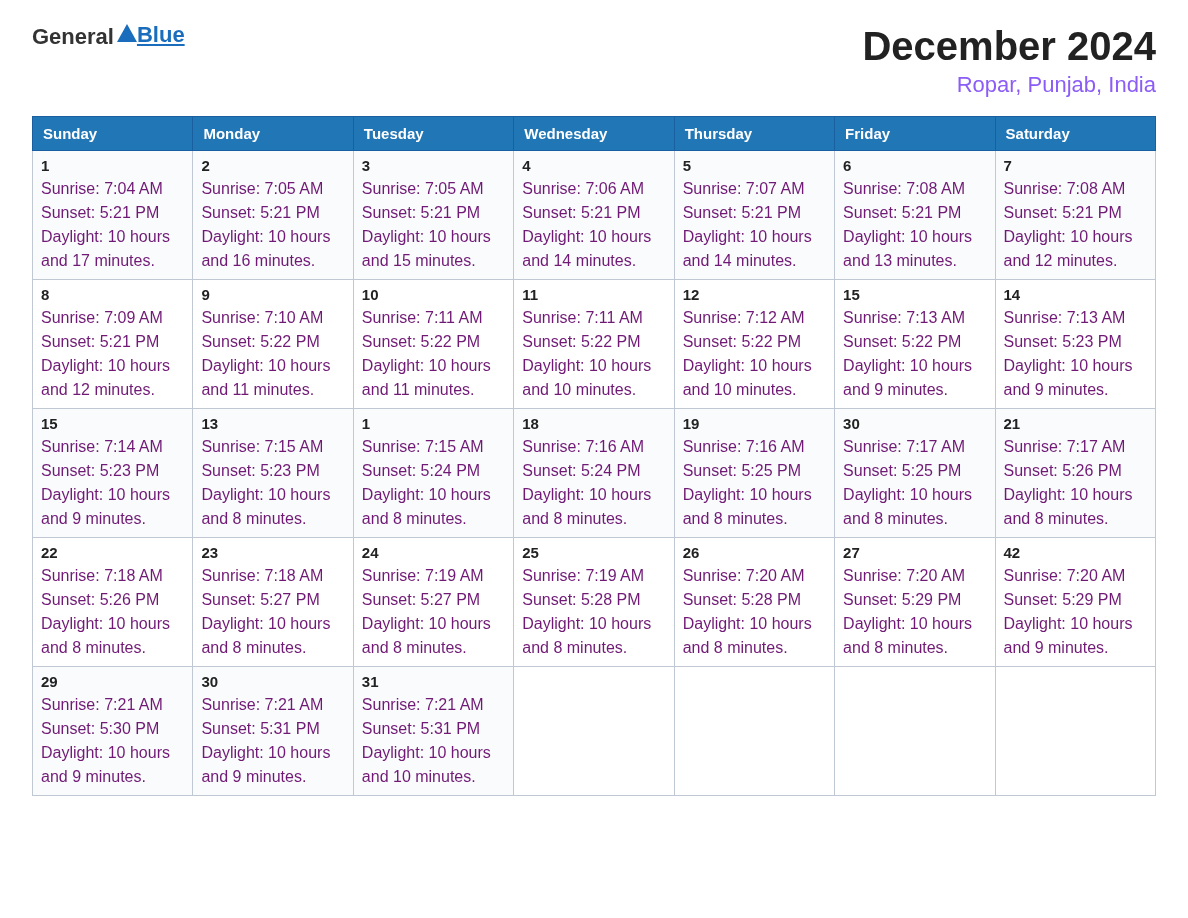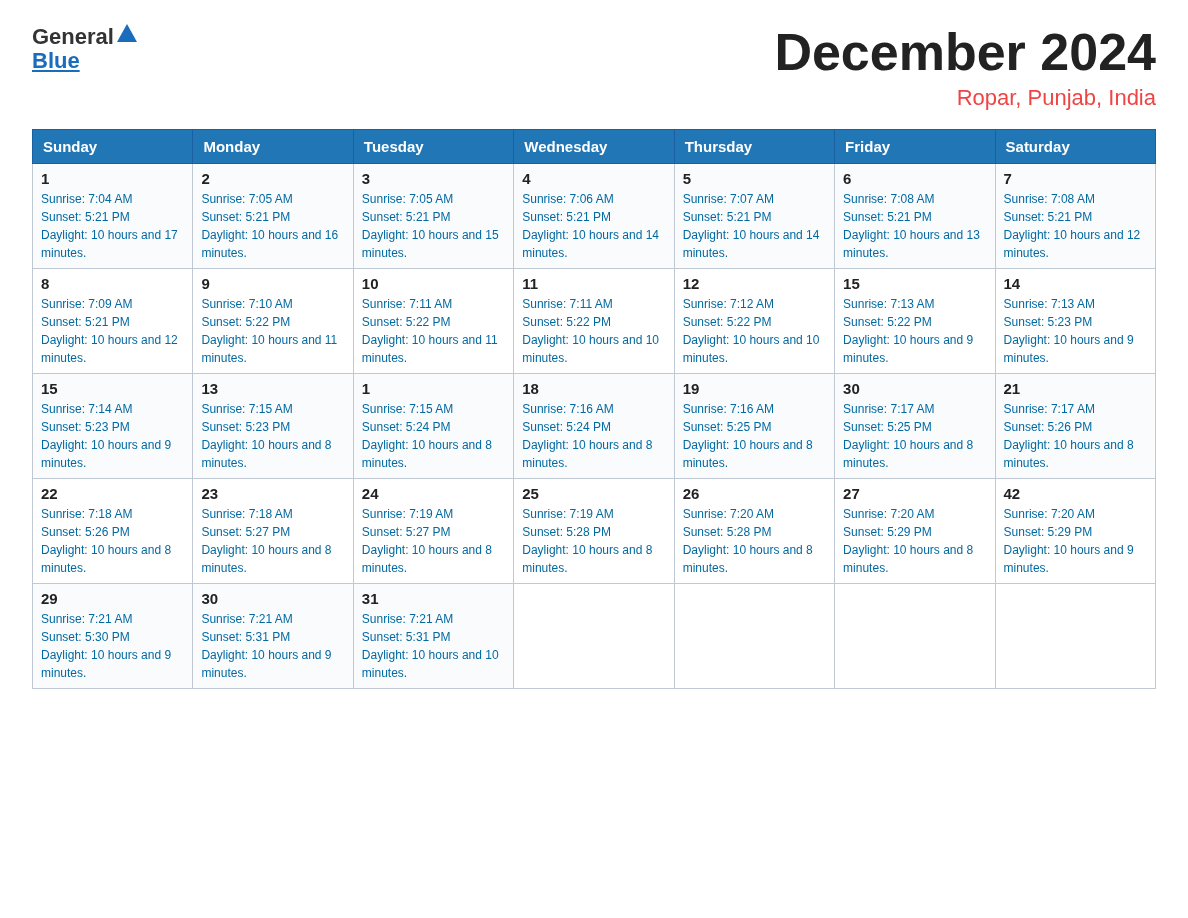"General" .logo-wrapper { flex-direction: column -> row }
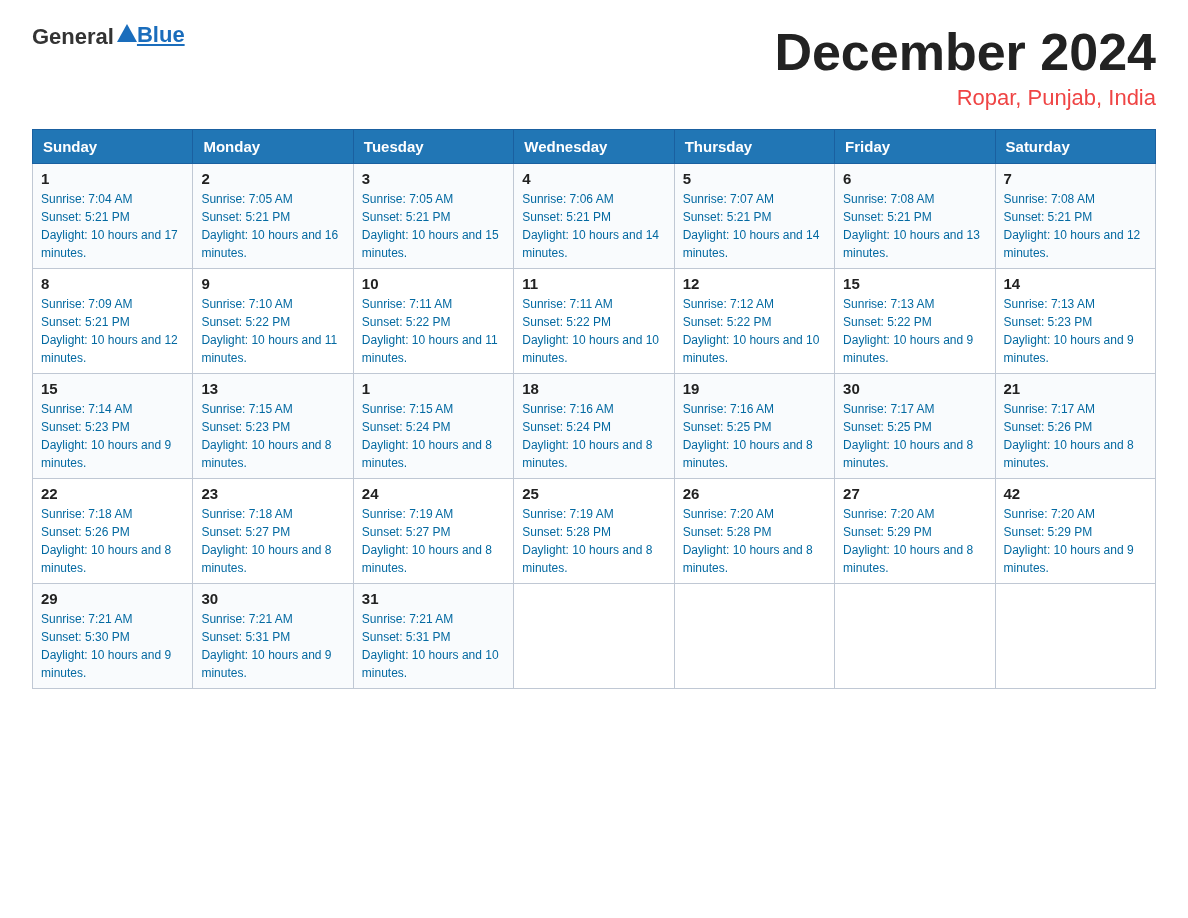"December 2024" .calendar-title { font-size: 52px -> 40px }
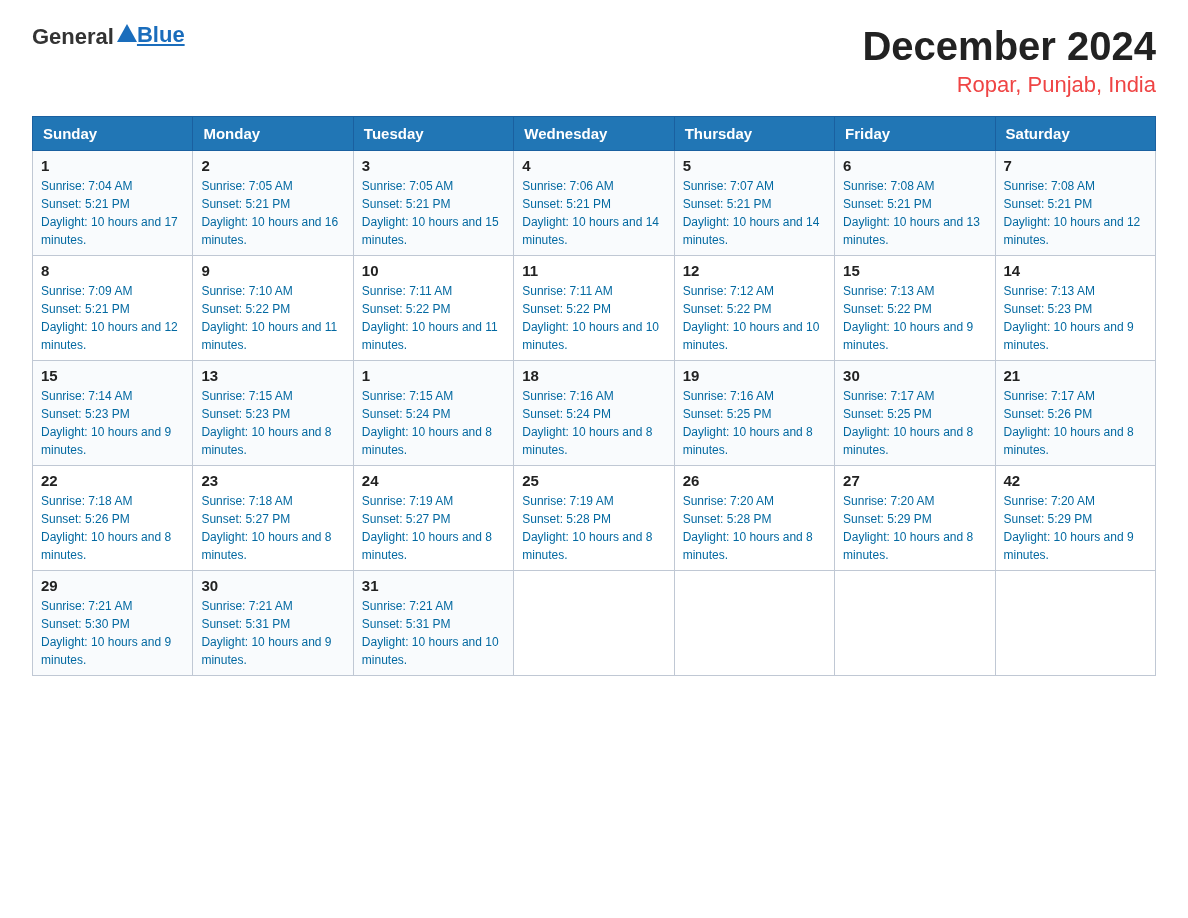"Ropar, Punjab, India" .calendar-subtitle { color: #ef4444 -> #8b5cf6 }
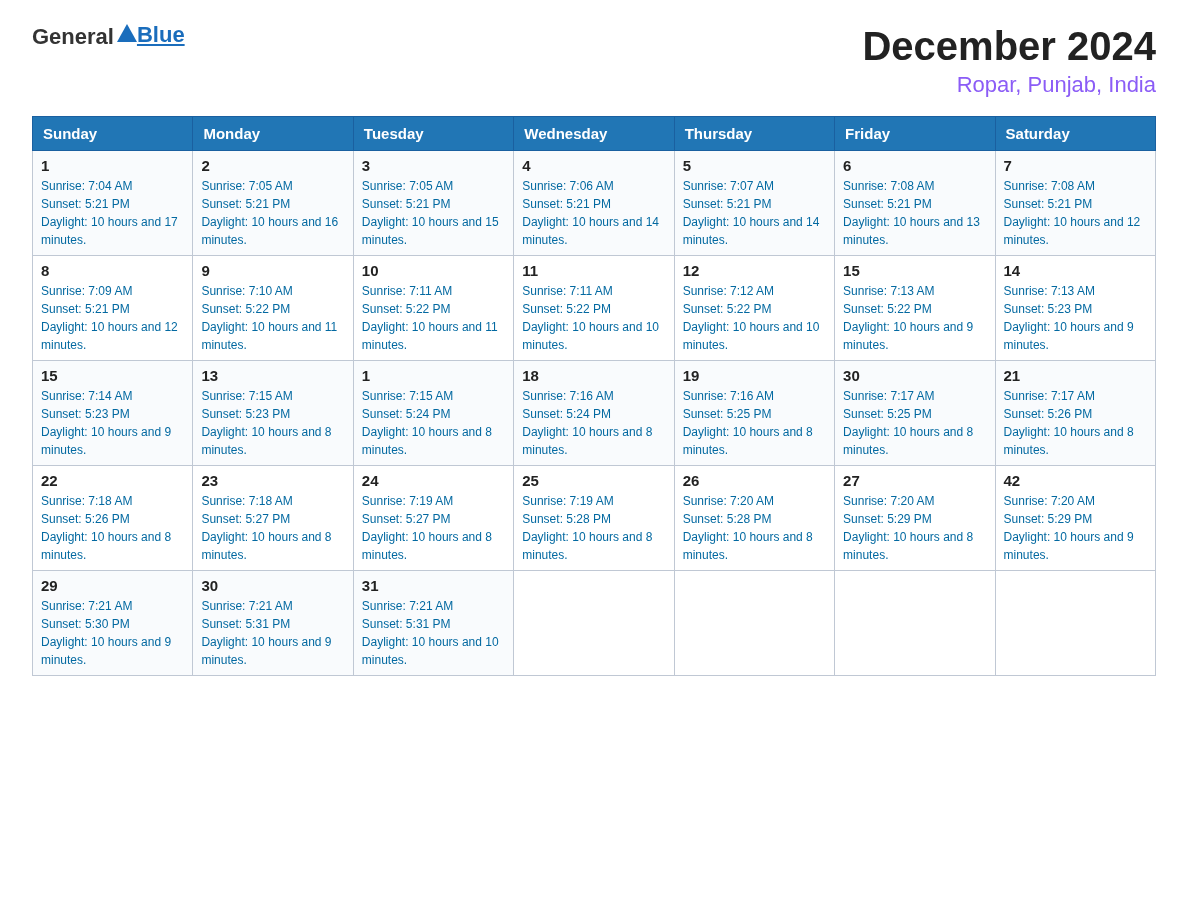"Sunrise: 7:04 AM" .day-info { color: #0369a1 -> #701a75; font-size: 12px -> 16px }
